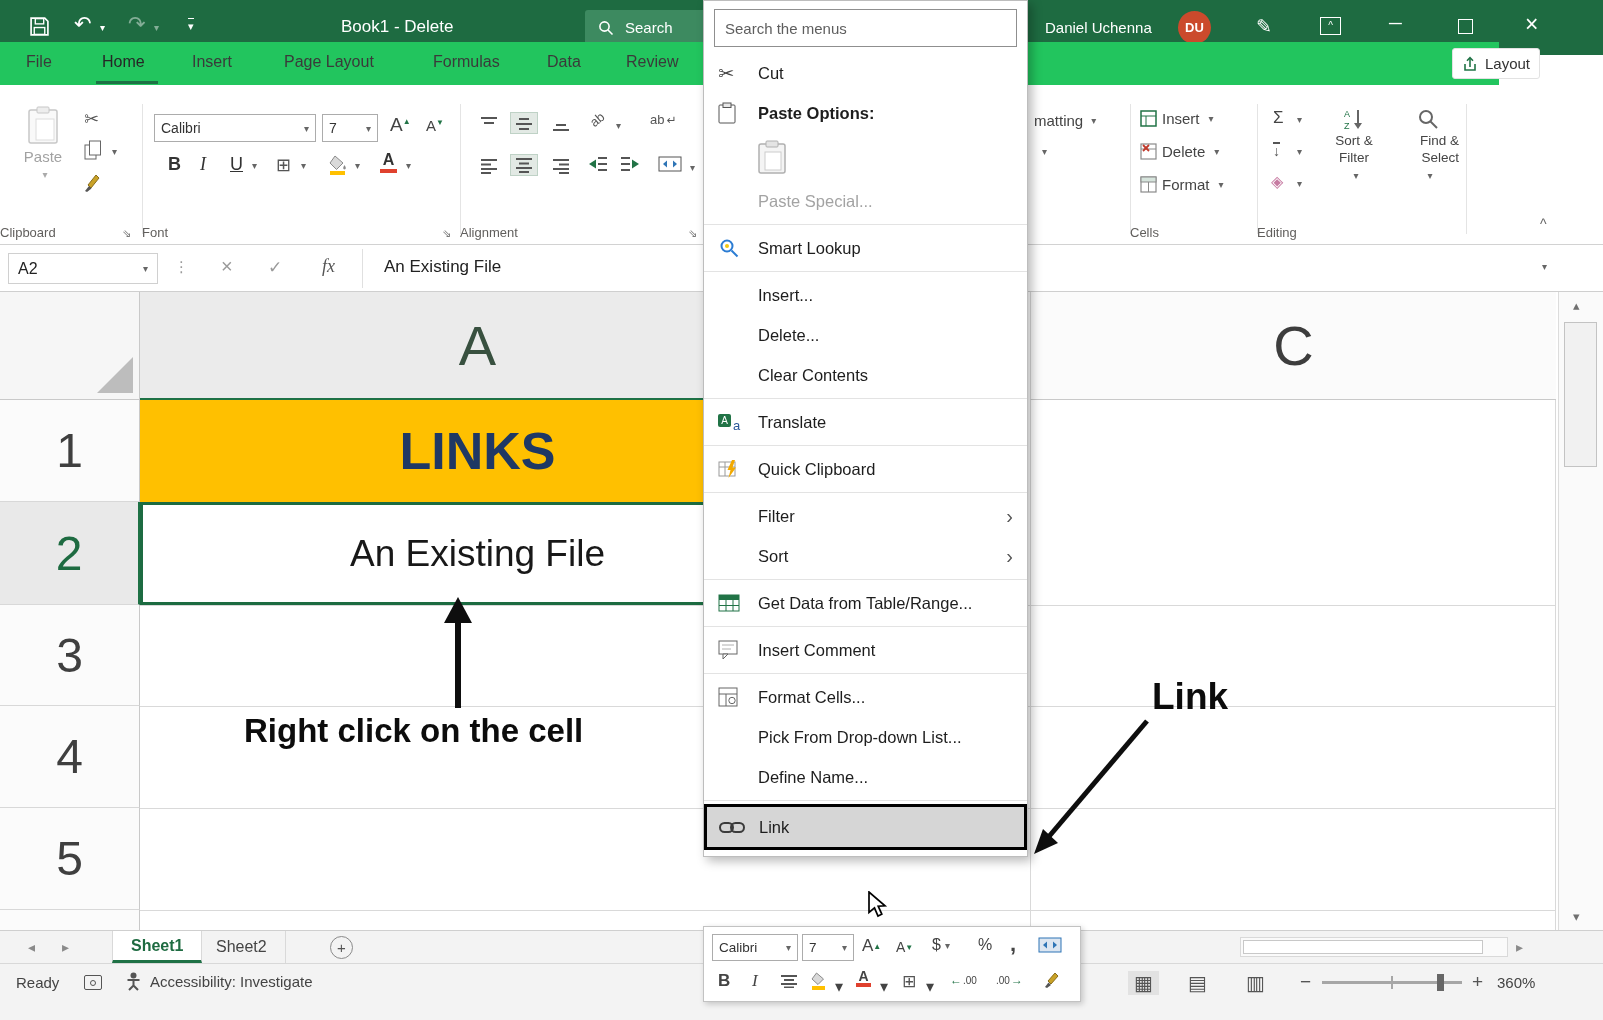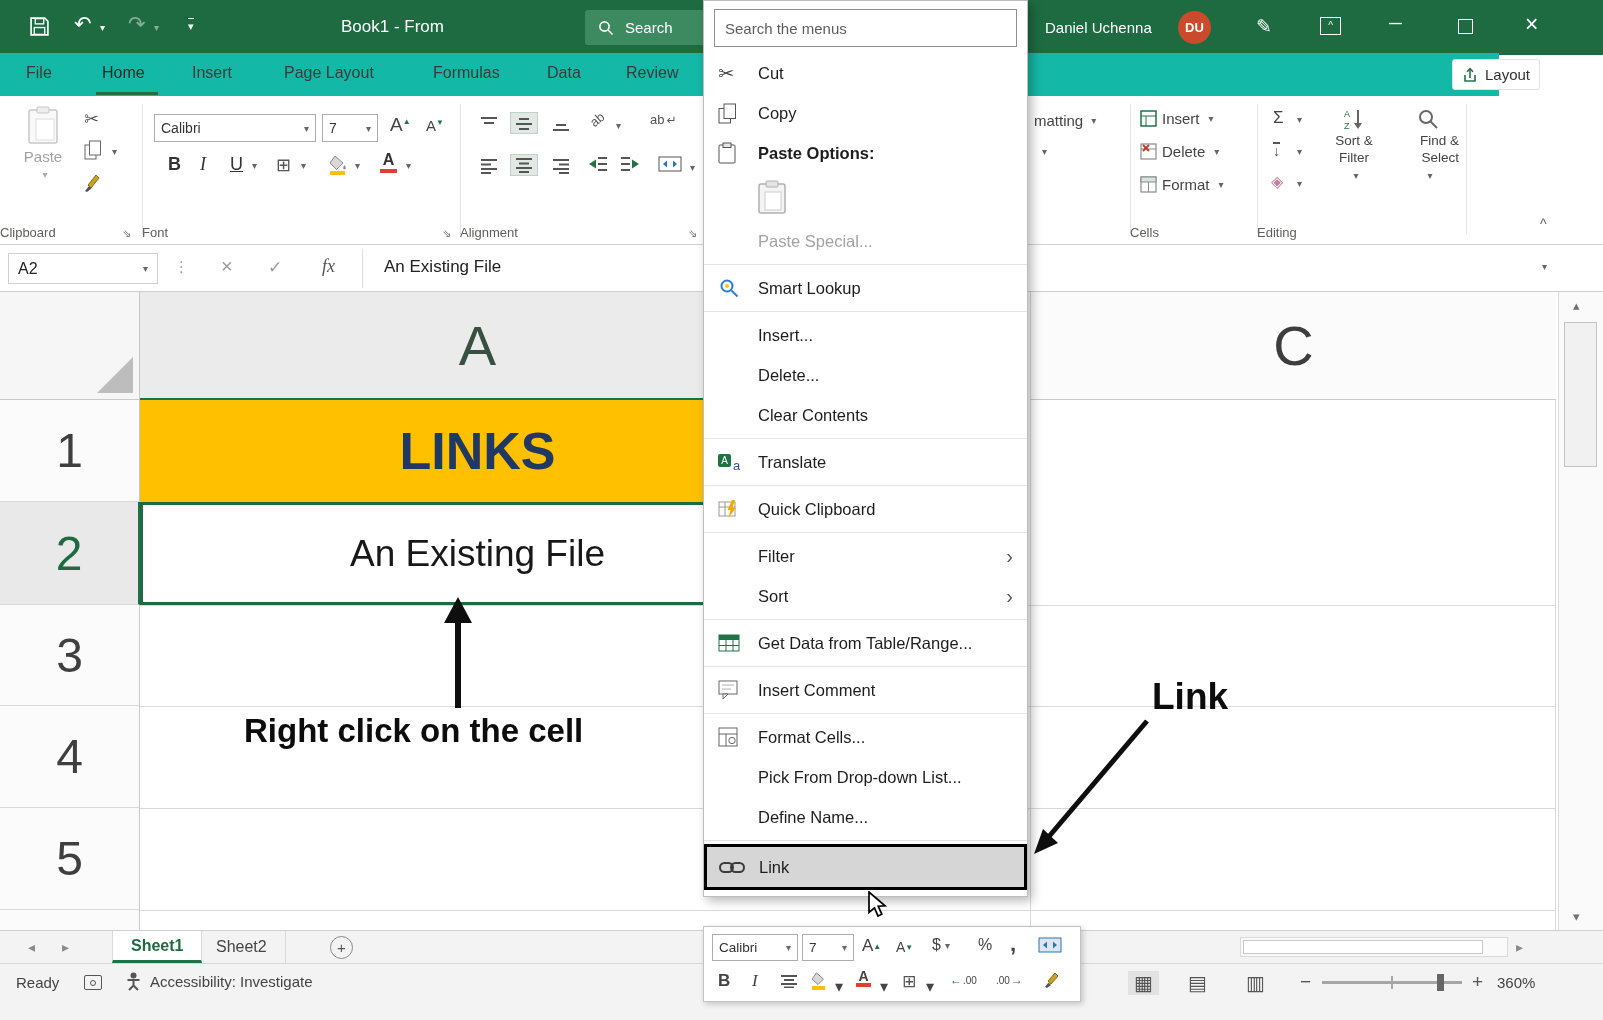"Book1 - From" span.abs { text: From -> Delete }
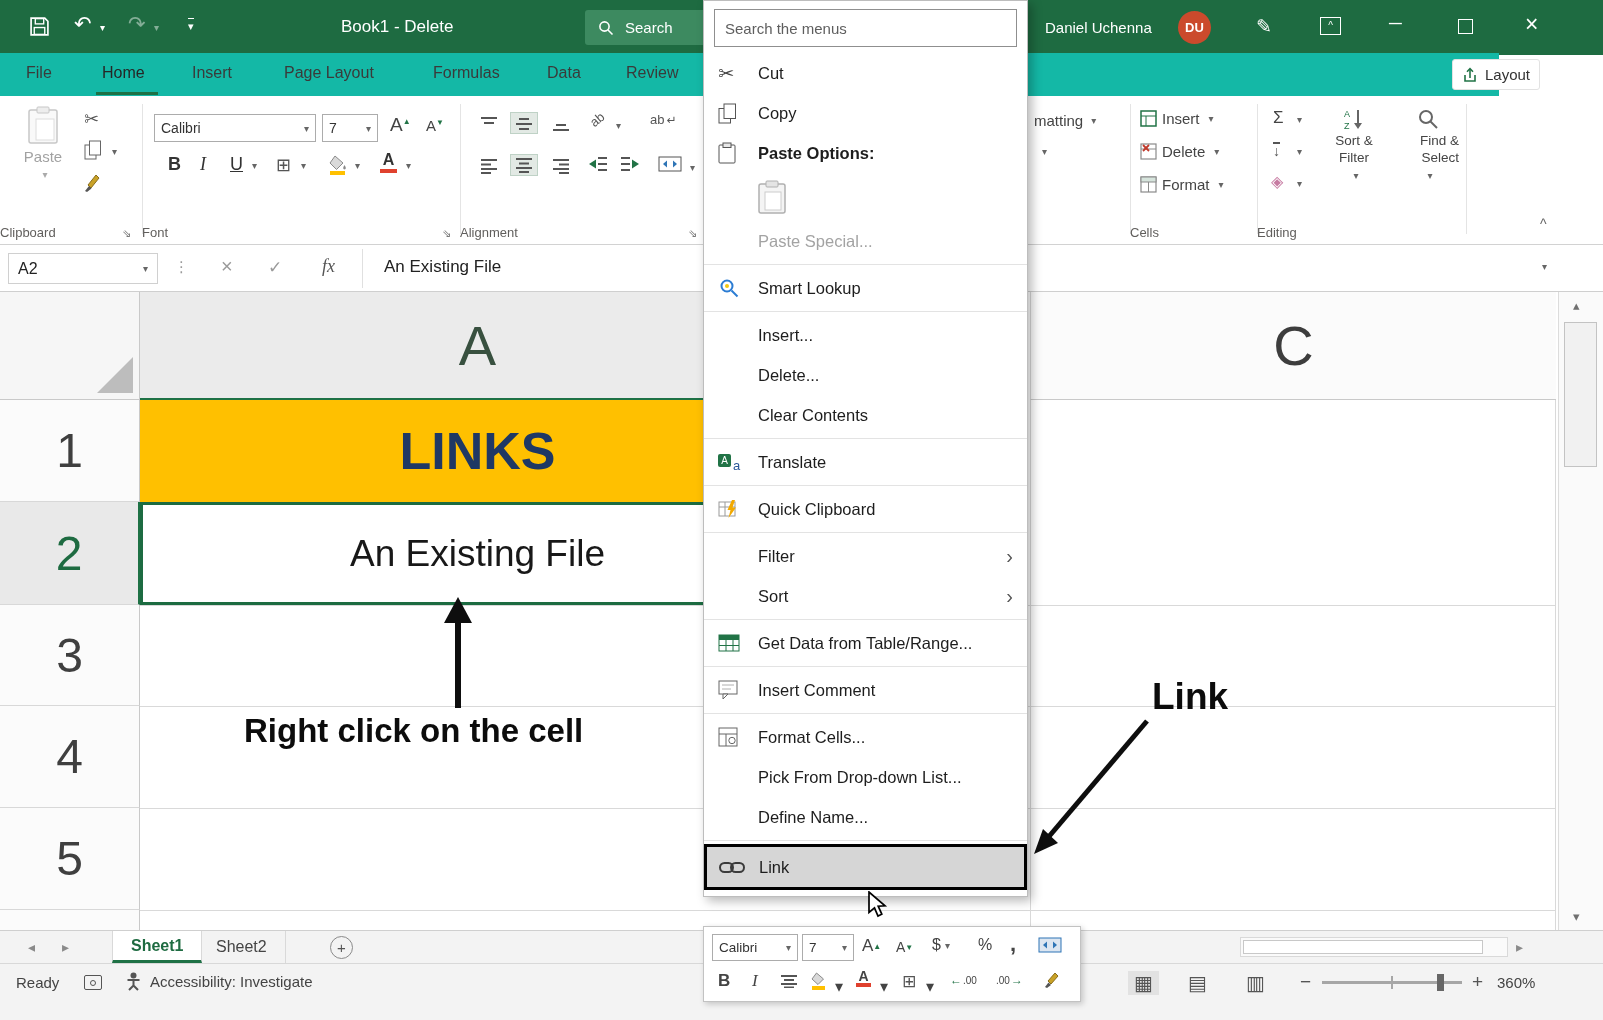"File" div.abs { background: #14b8a6 -> #22c55e; top: 53px -> 42px }
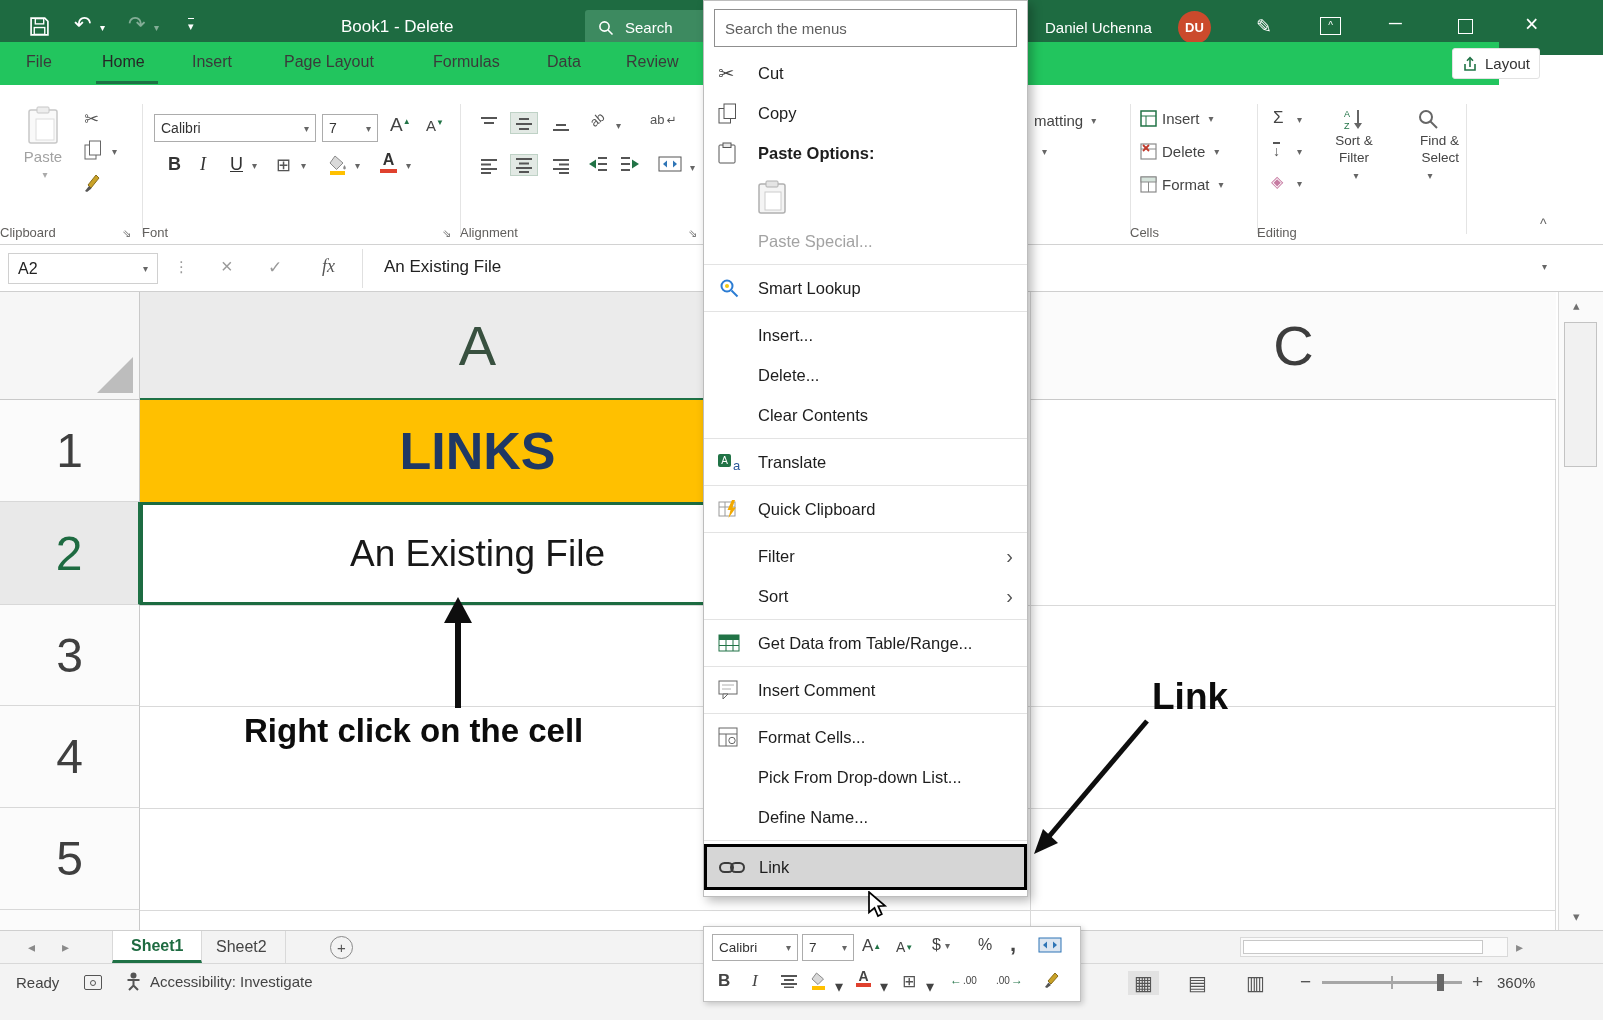"Copy" div.mi { html: <div> <span> <svg> <rect></rect> <rect></rect> </svg> </span> <span>Copy</span> </div> -> none }
